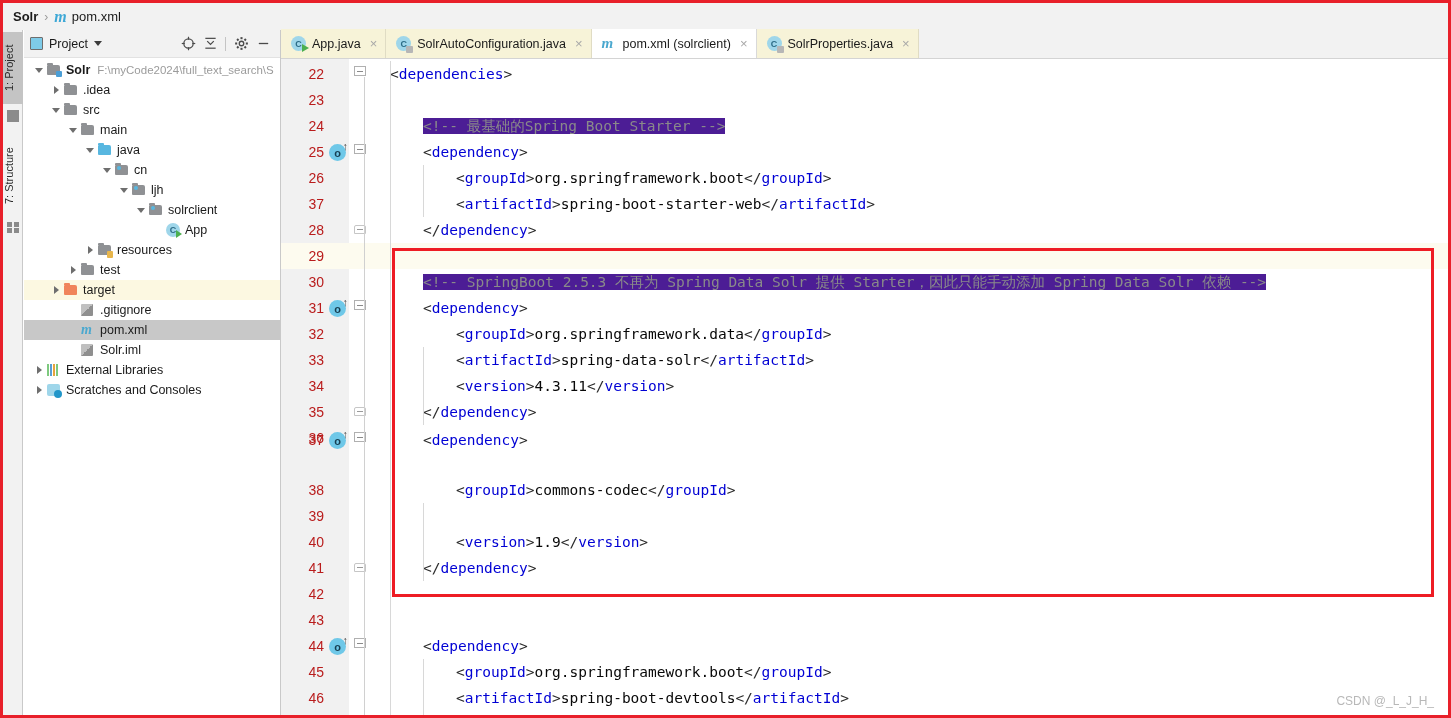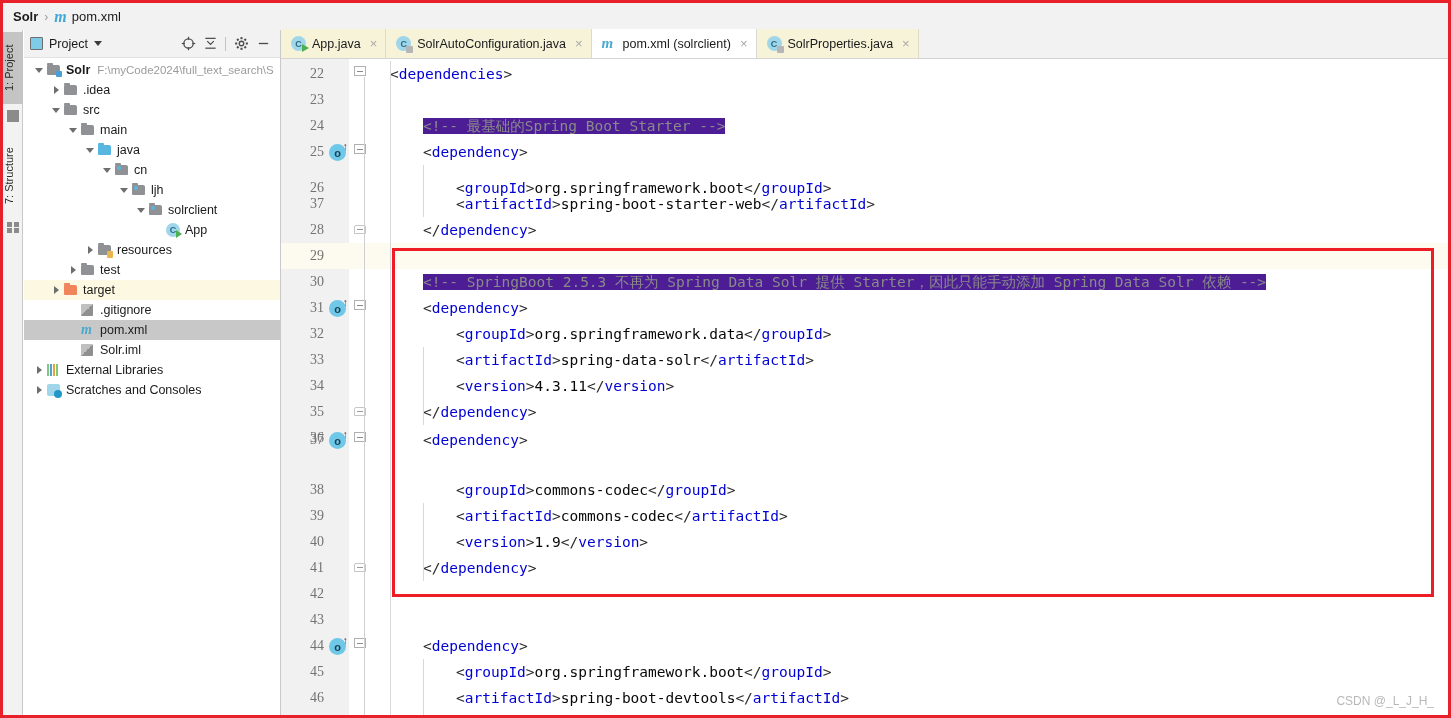"22" .ln { color: #737373 -> #b91c1c; font-family: Liberation Serif, serif -> Liberation Sans, sans-serif }
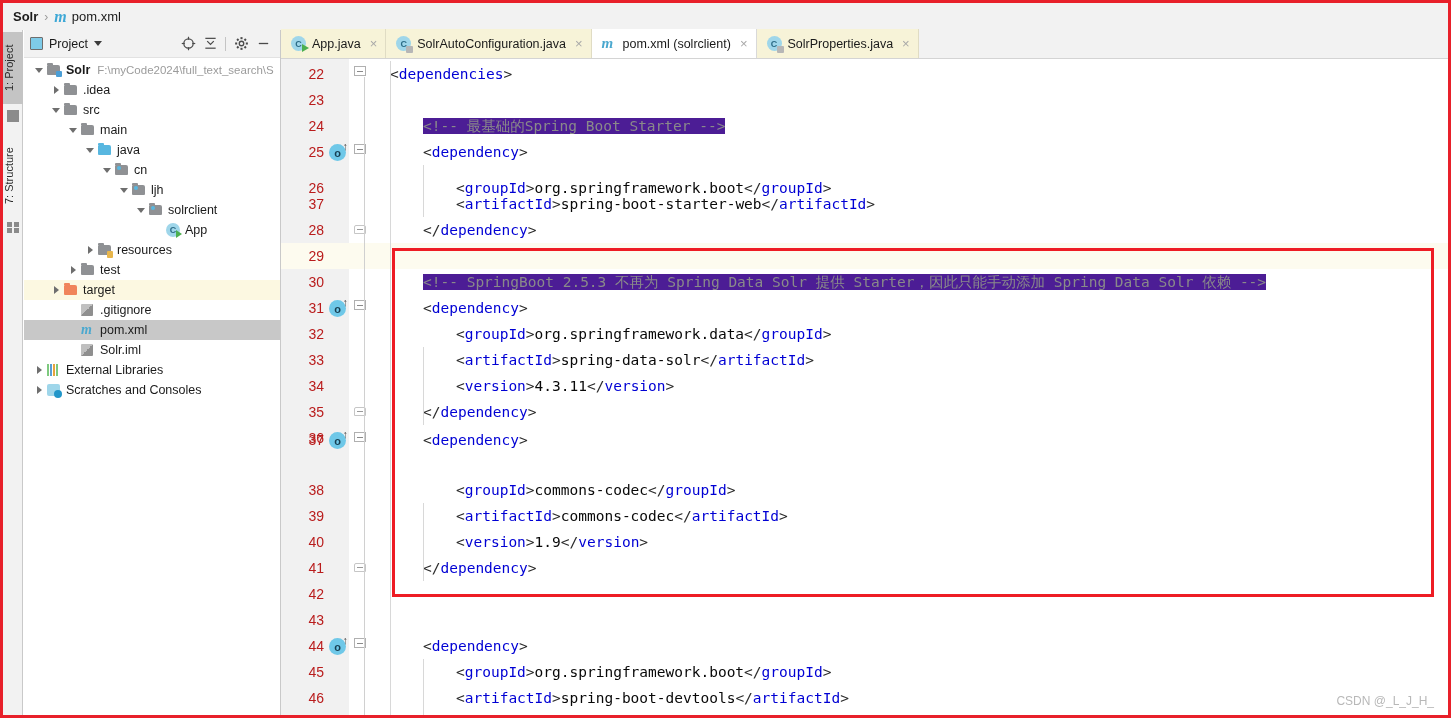"26" div.code-line { margin-top: 10px -> none }
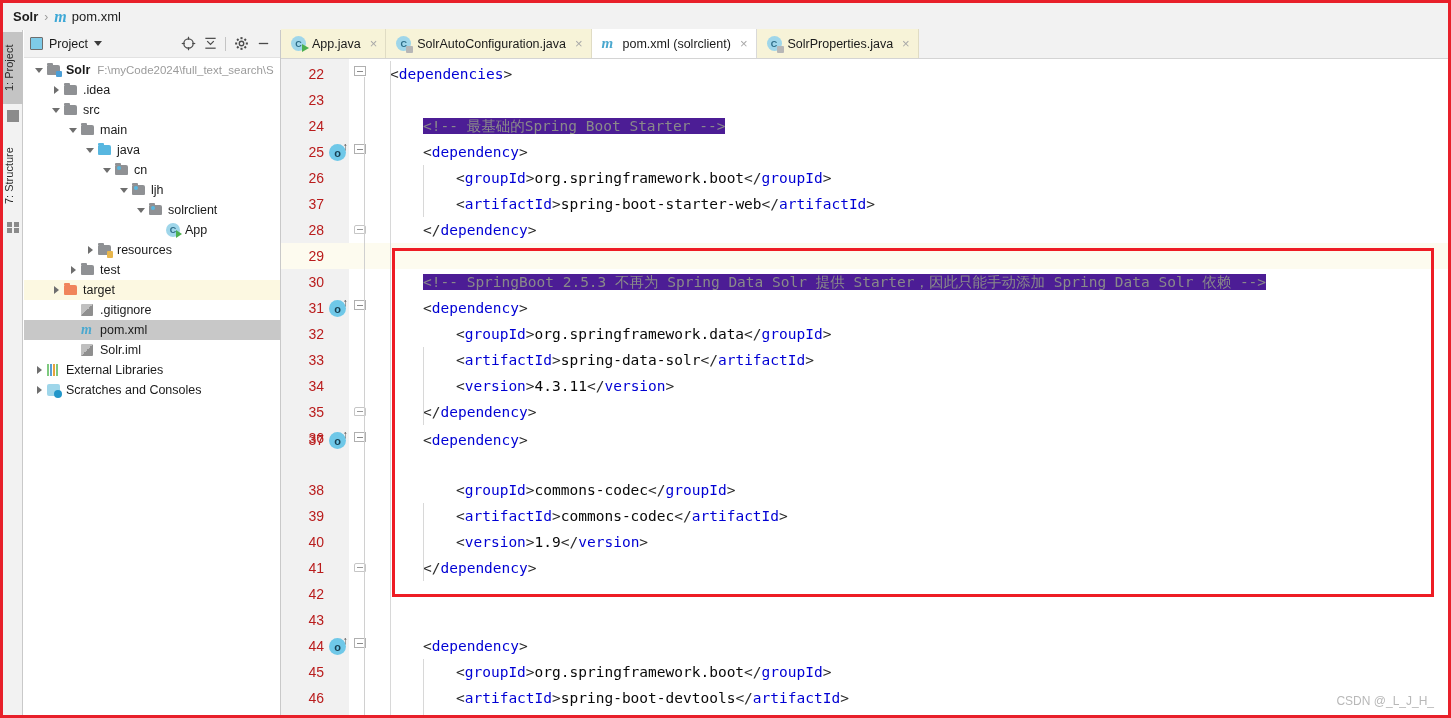"<artifactId>commons-codec</artifactId>" span.code-text { html: <span><span>&lt;</span><span>artifactId</span><span>&gt;</span>commons-codec<span>&lt;/</span><span>artifactId</span><span>&gt;</span></span> -> none }
